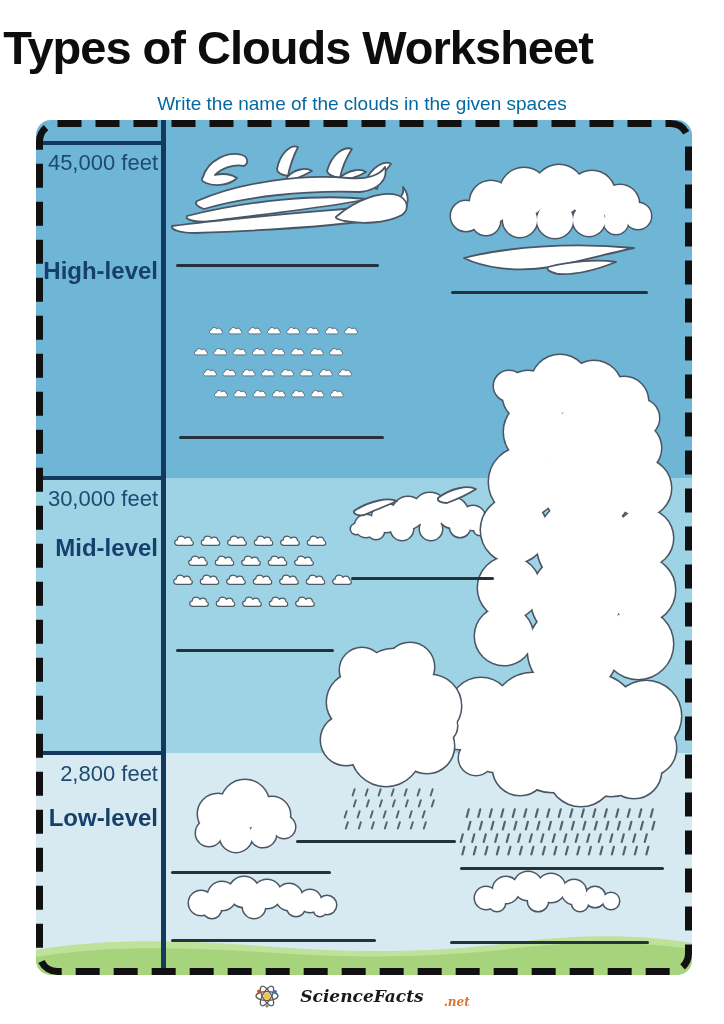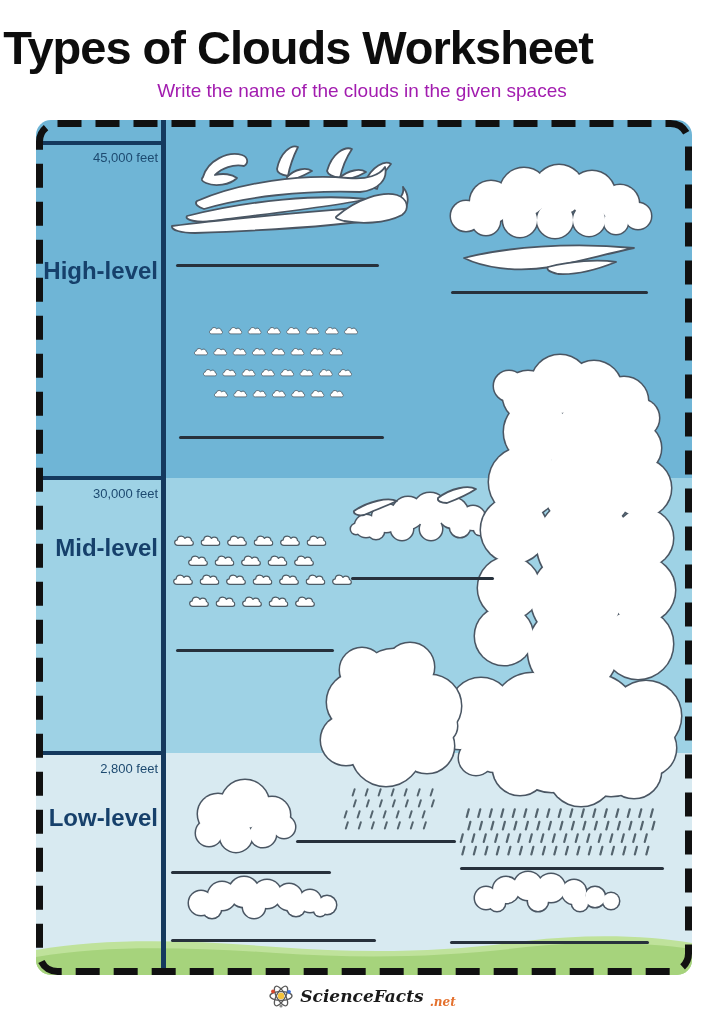"Write the name of the" .subtitle { color: #a21caf -> #0369a1; top: 80px -> 93px }
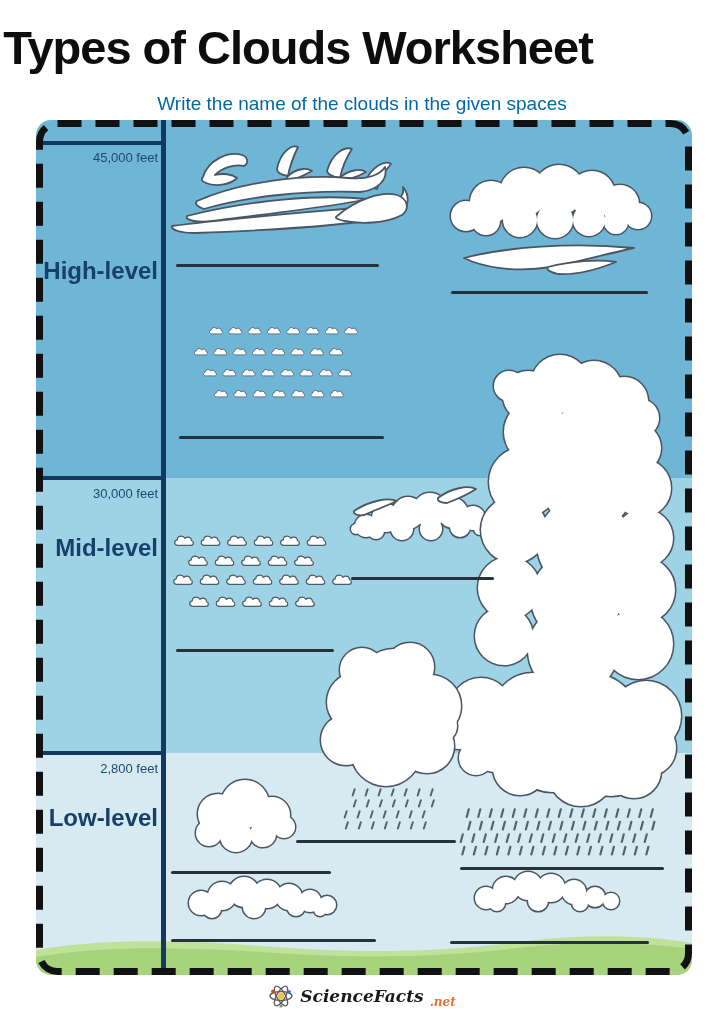"45,000 feet" .alt-label { font-size: 13px -> 22px }
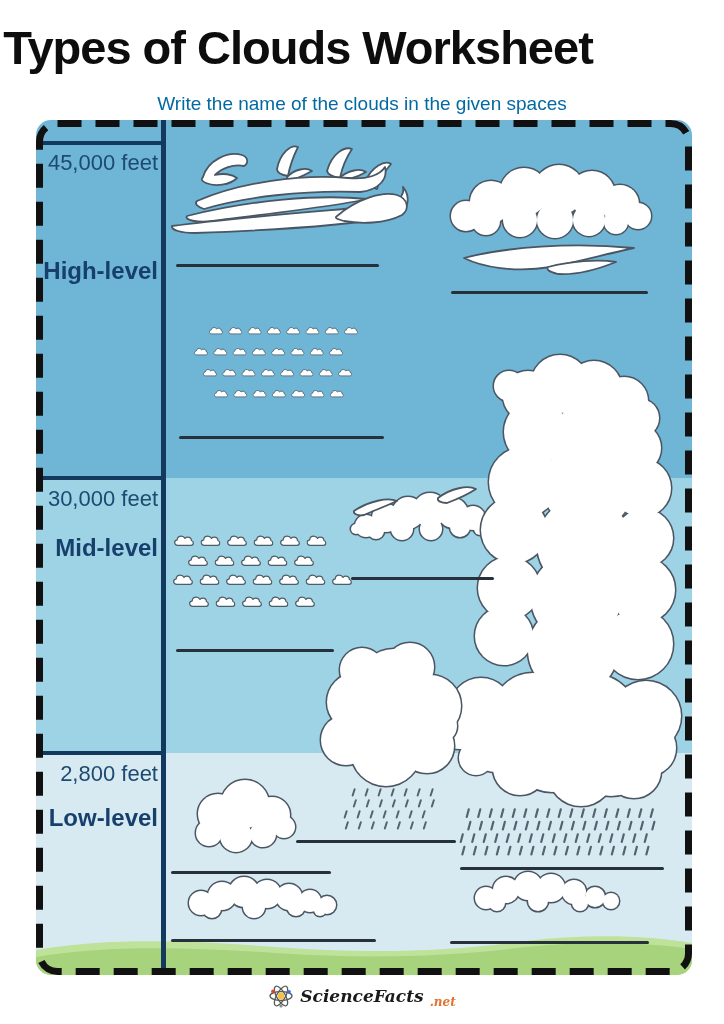"ScienceFacts" .footer { gap: 6px -> 20px }
